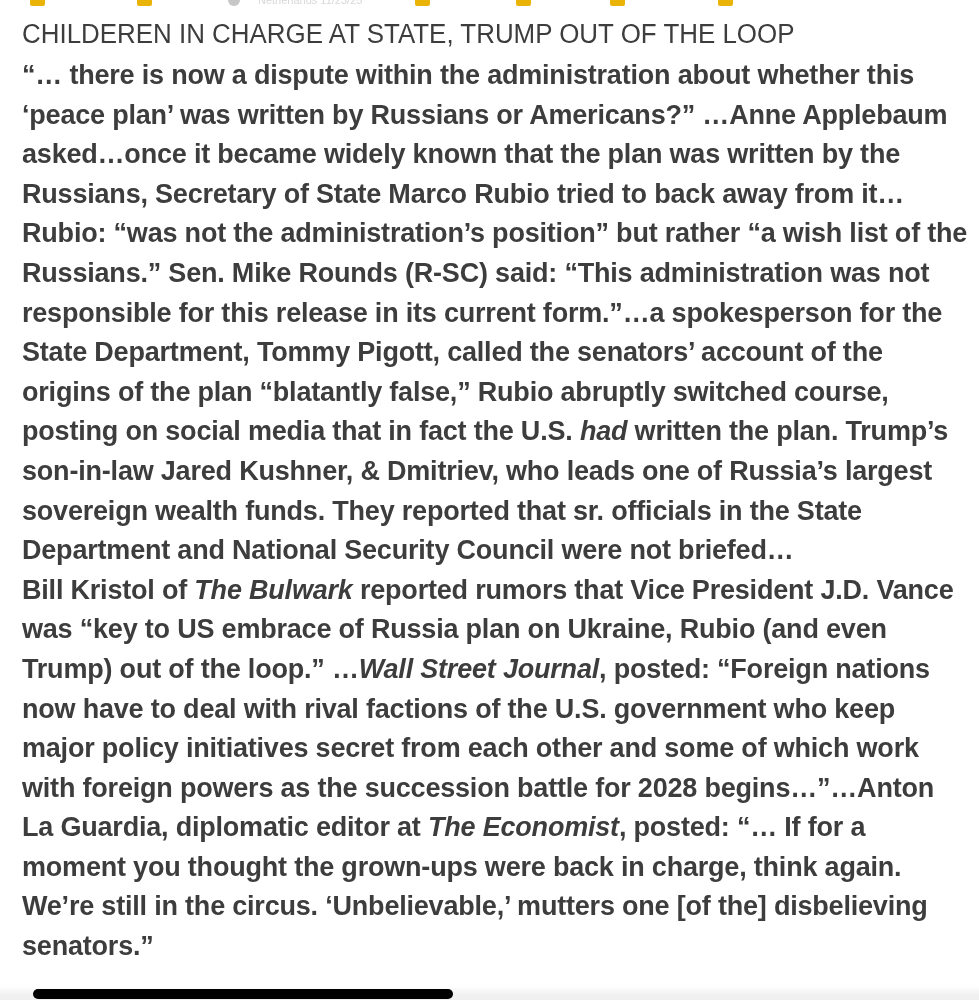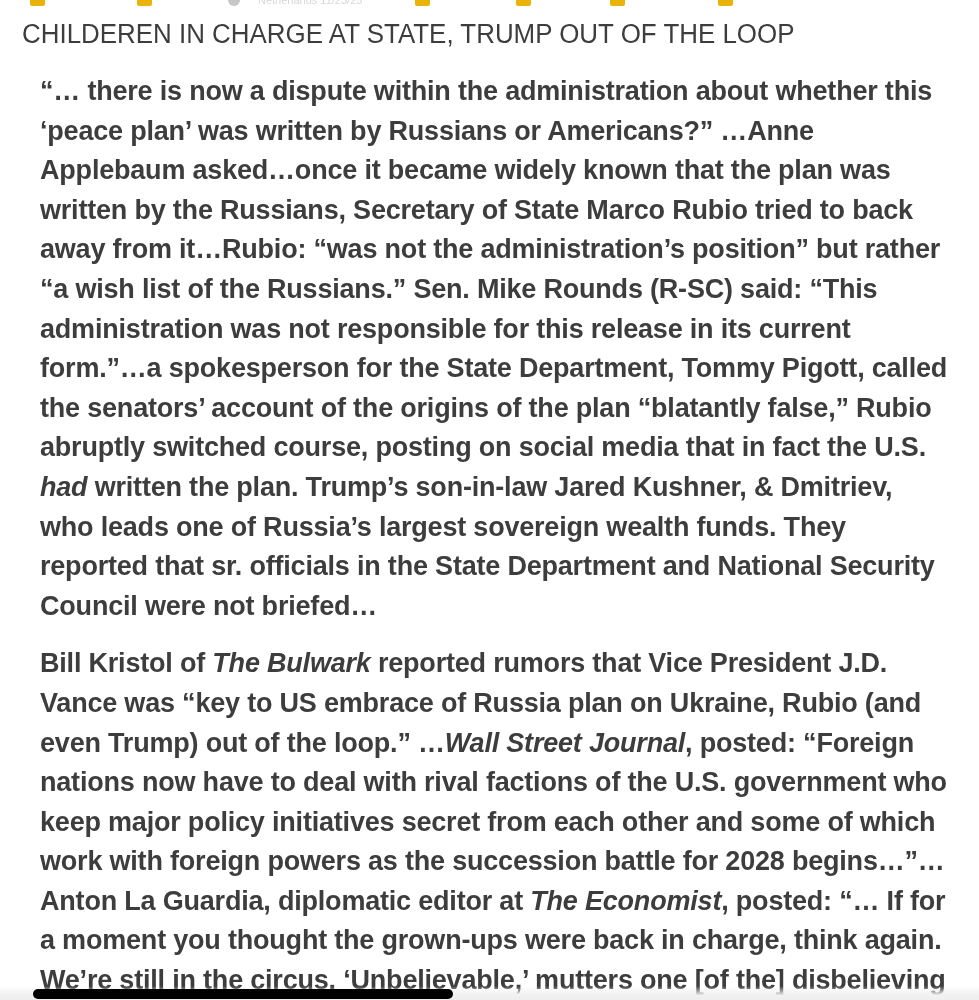"“… there is now a" #article-body p { margin: 18px -> 0 }
